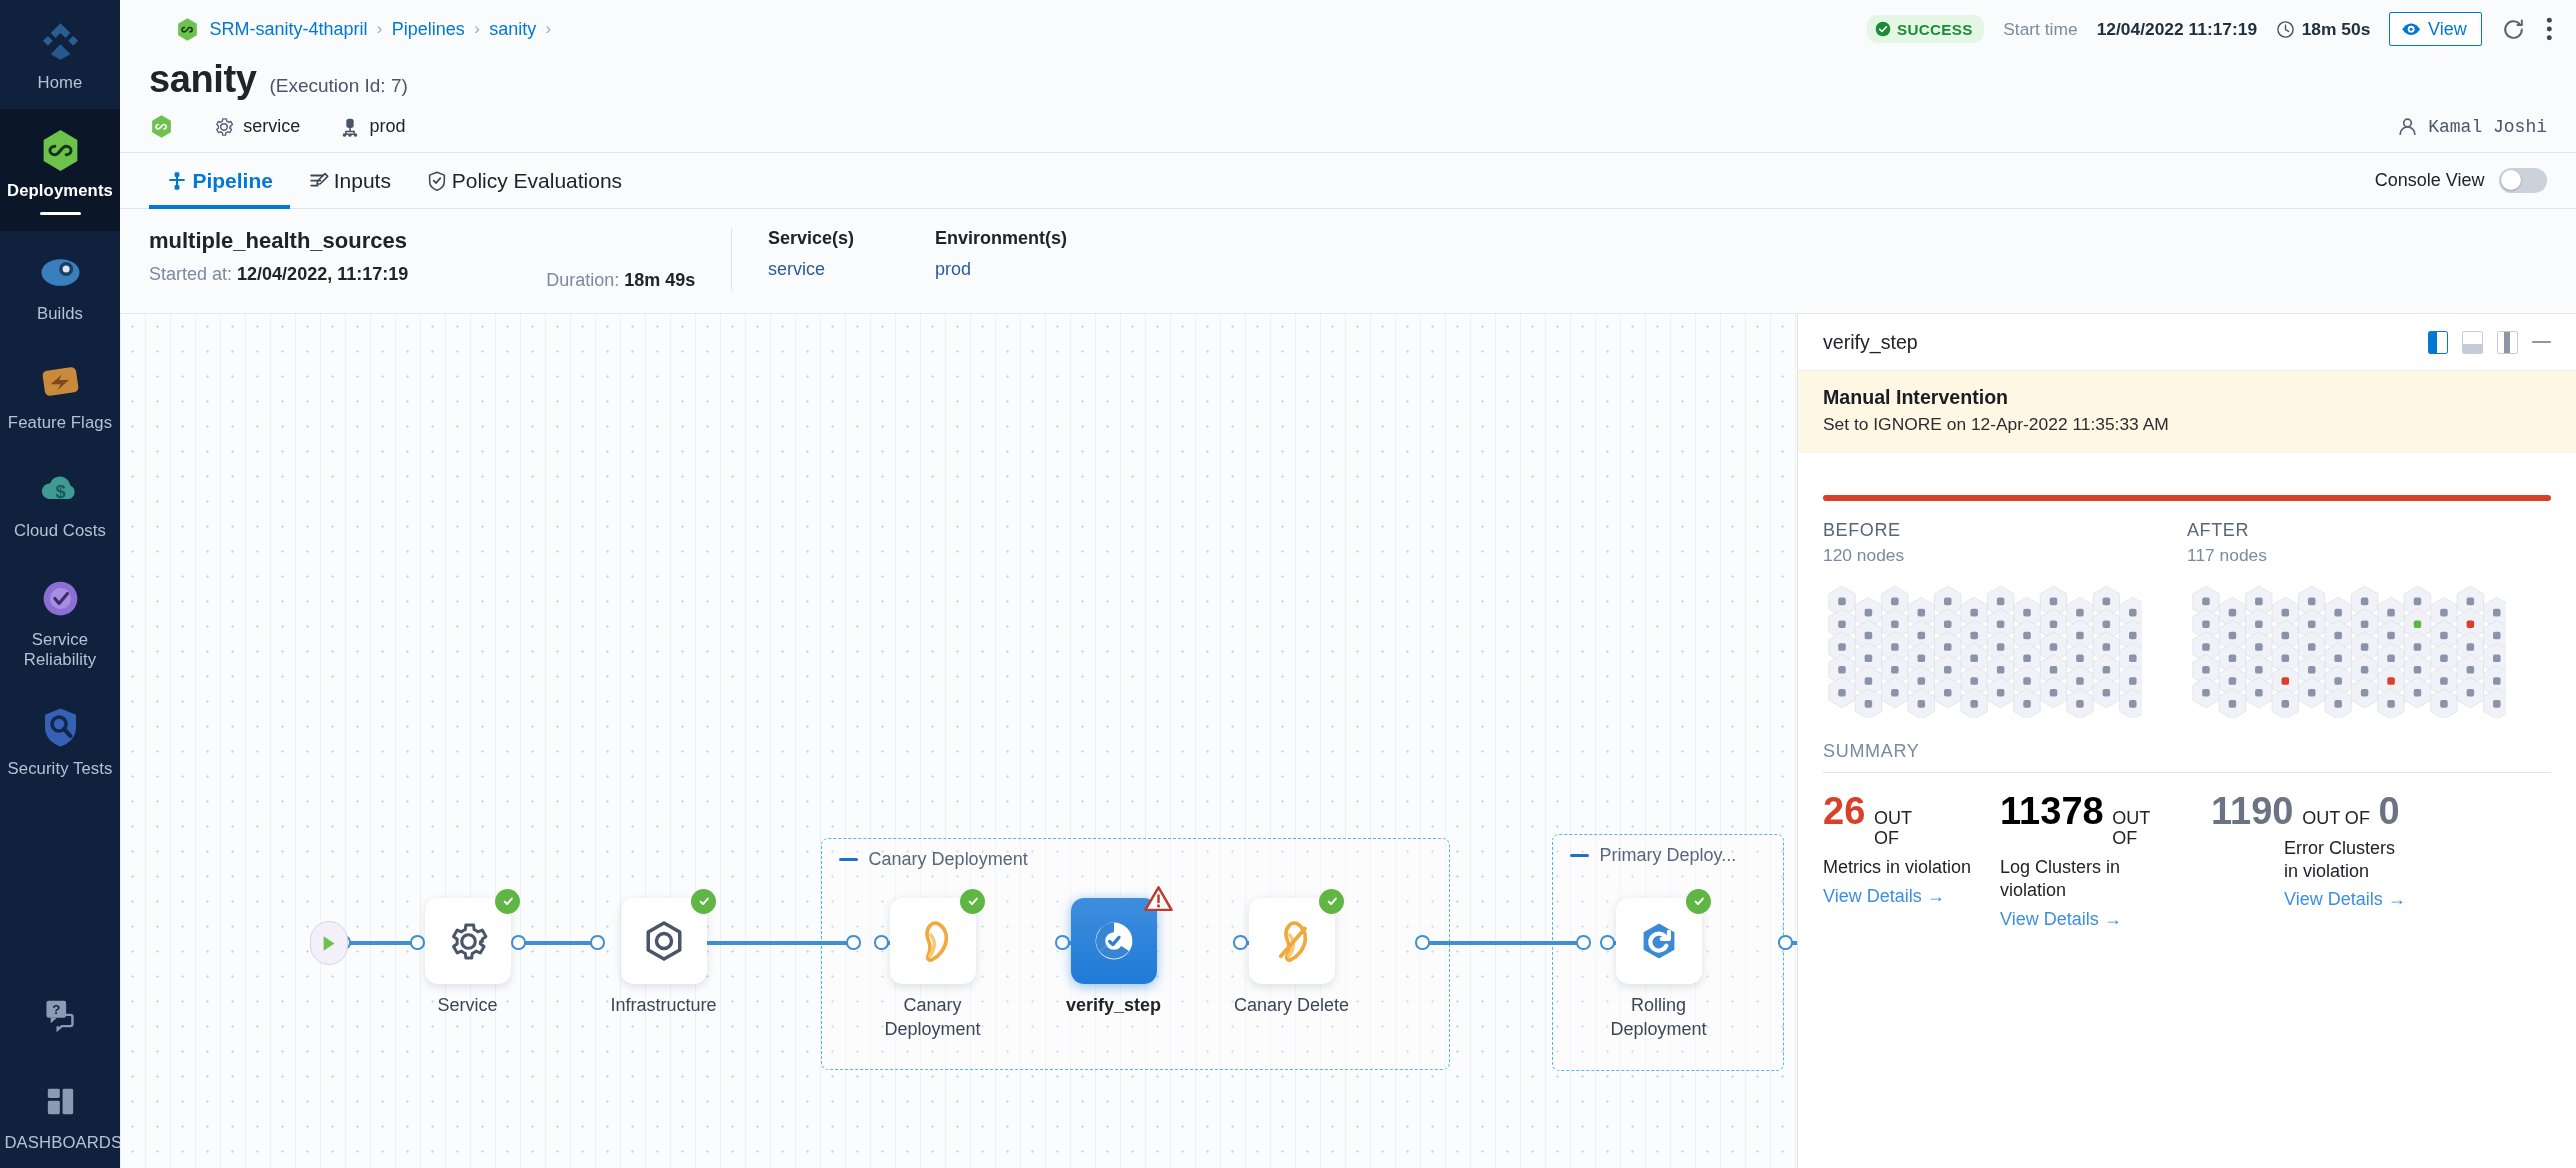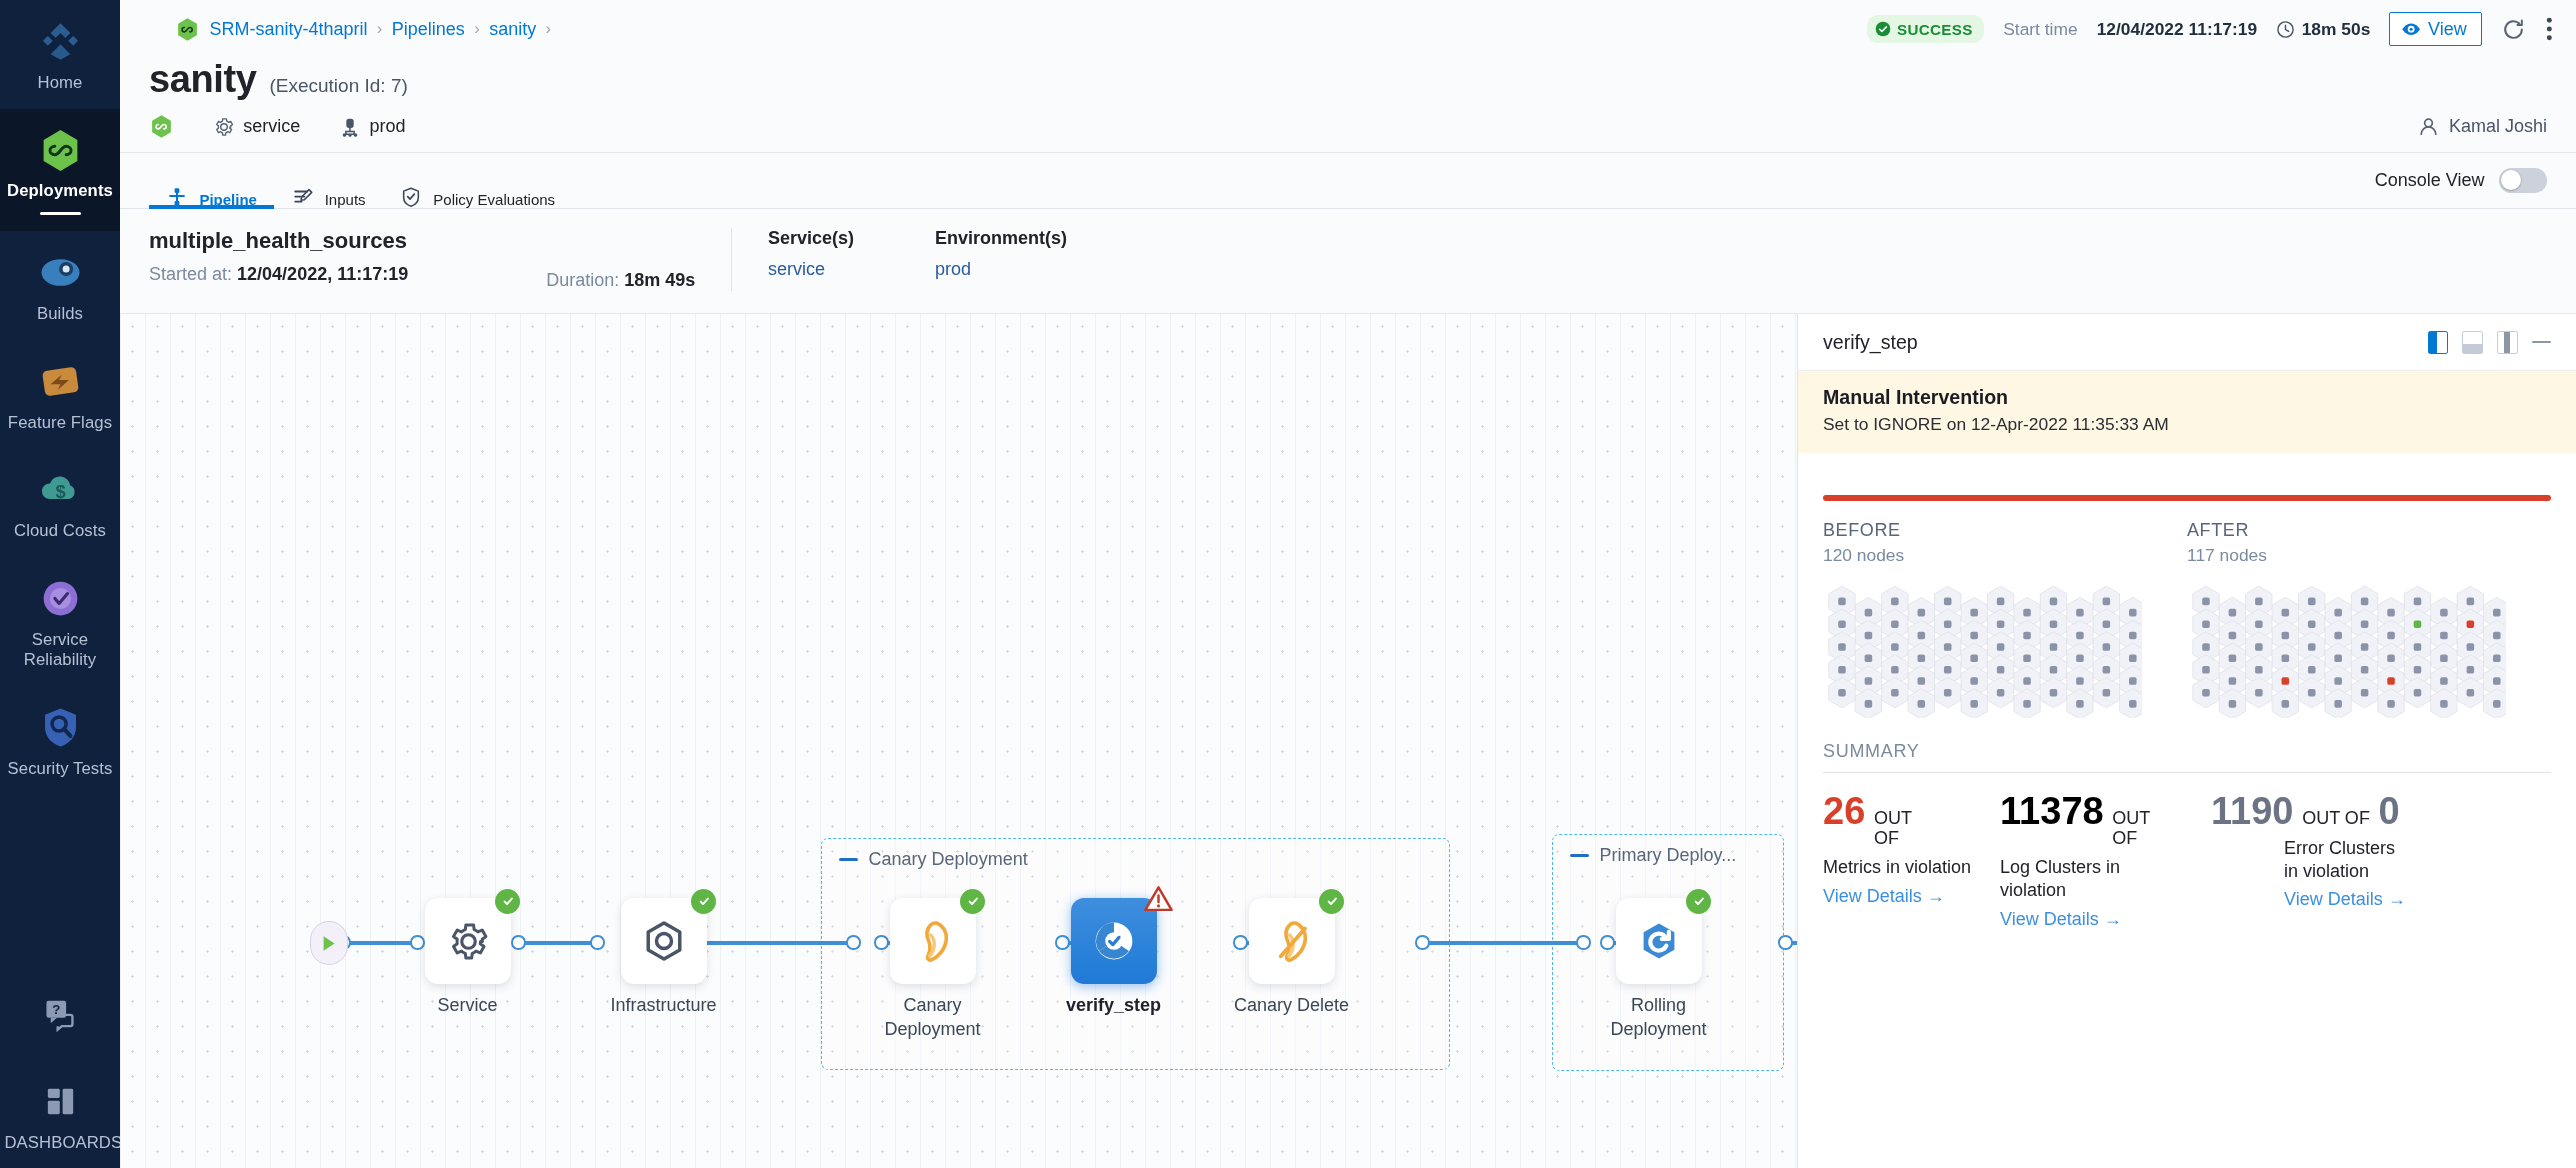"Kamal Joshi" .user-chip { font-family: none -> Liberation Mono, monospace }
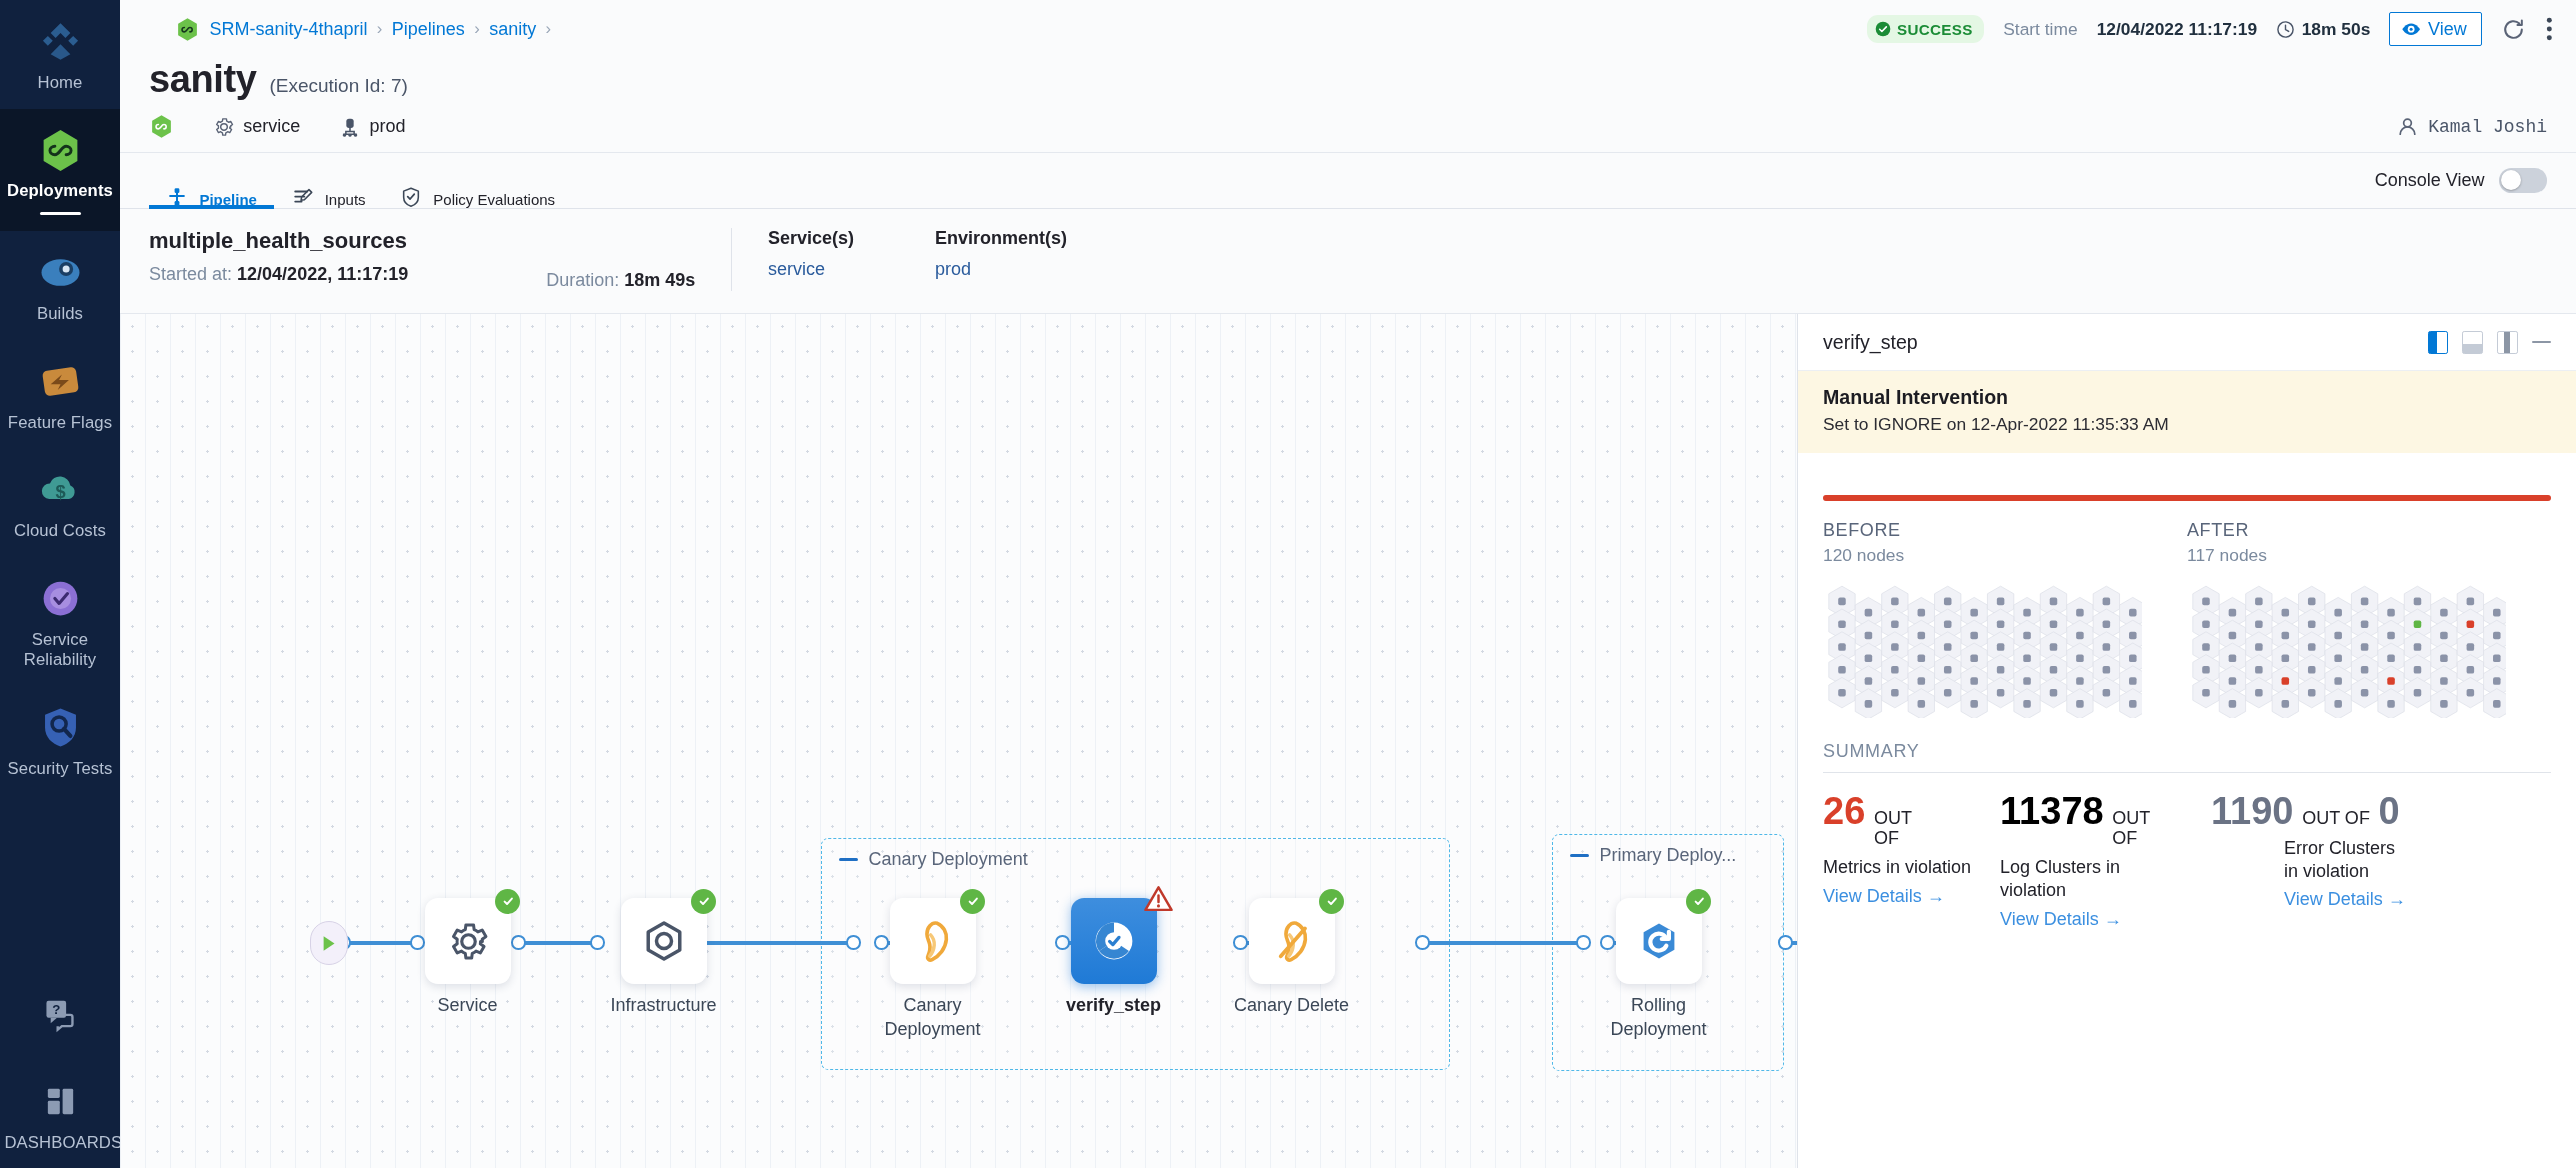"Pipeline" .tab { align-items: flex-end -> center; font-size: 15px -> 21px; gap: 11px -> 4px }
